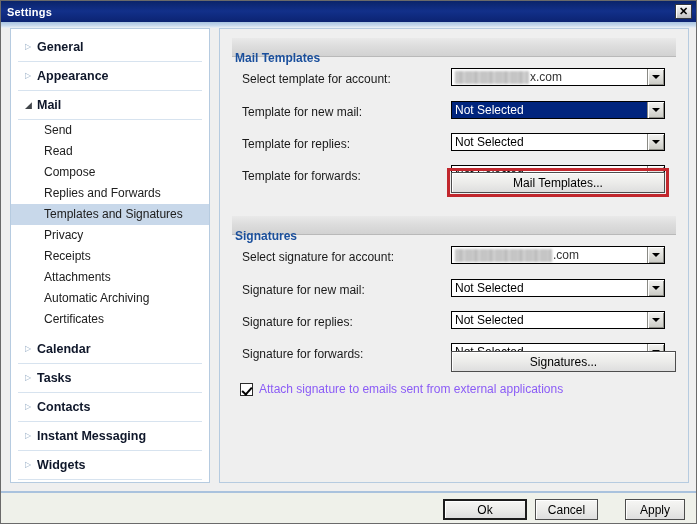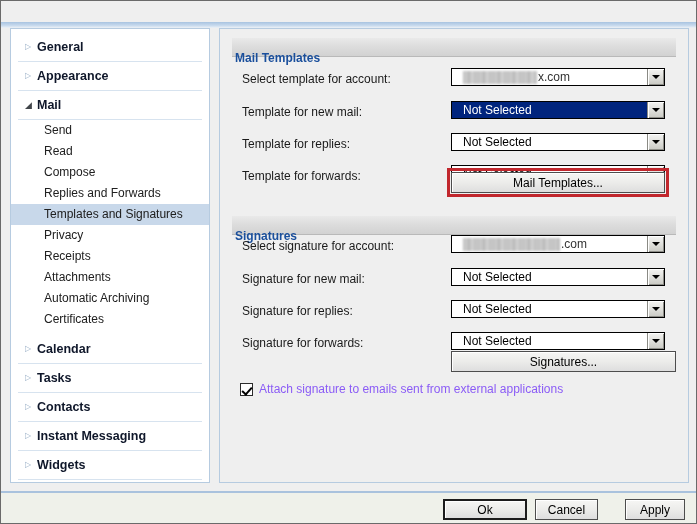"Settings" div.titlebar { html: none -> <div> <div>Settings</div> <div></div> <div>✕</div> </div> }
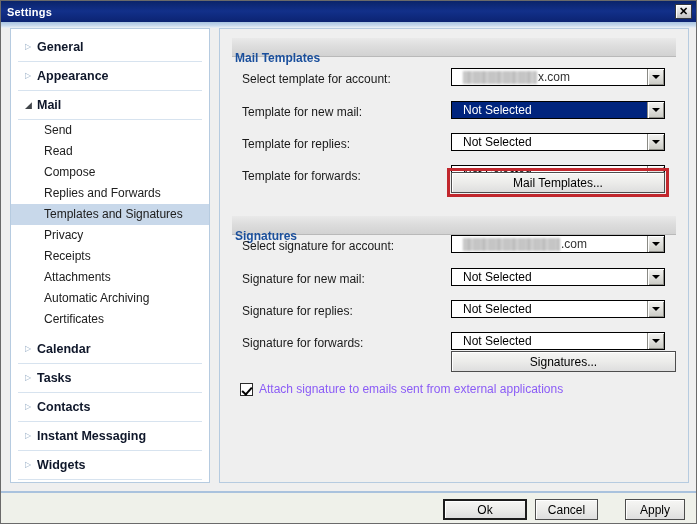"x.com" .combo-value { padding-left: 11px -> 3px }
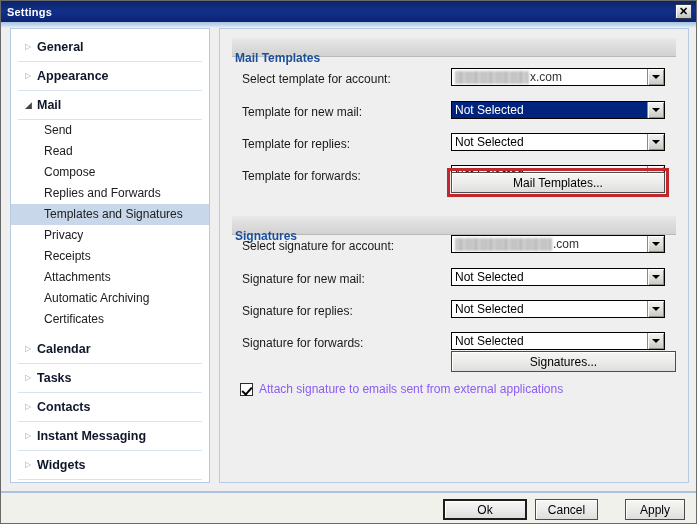"Select signature for account:" div.row { margin-top: none -> 11px }
